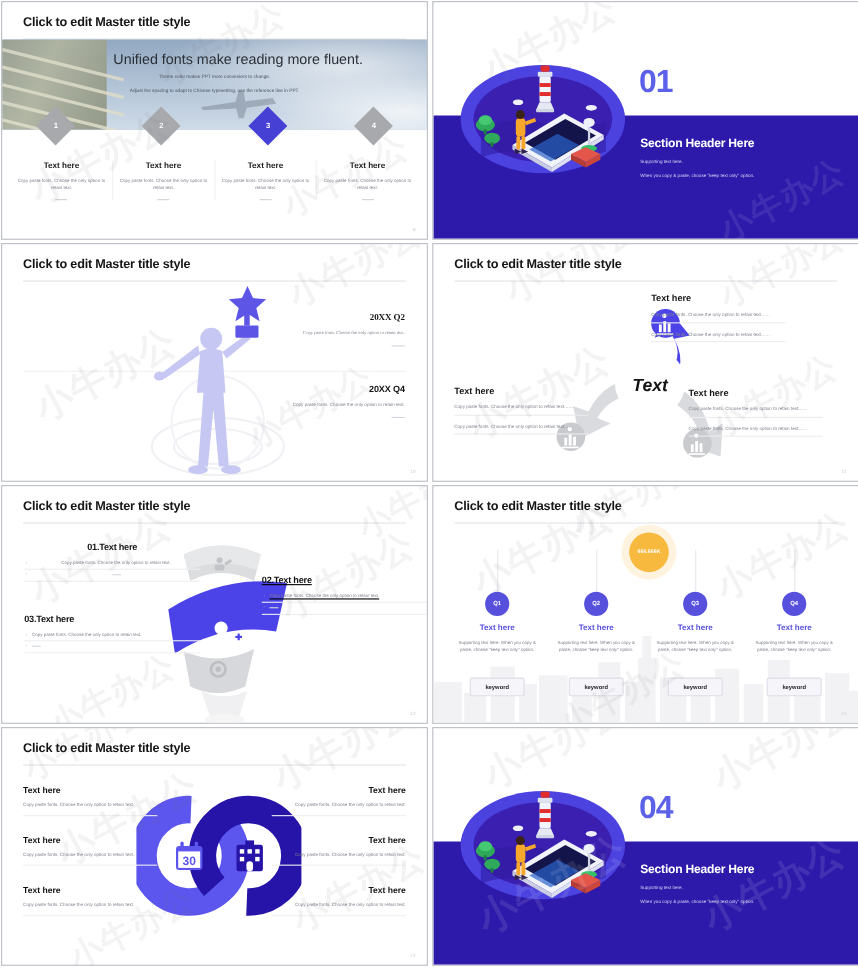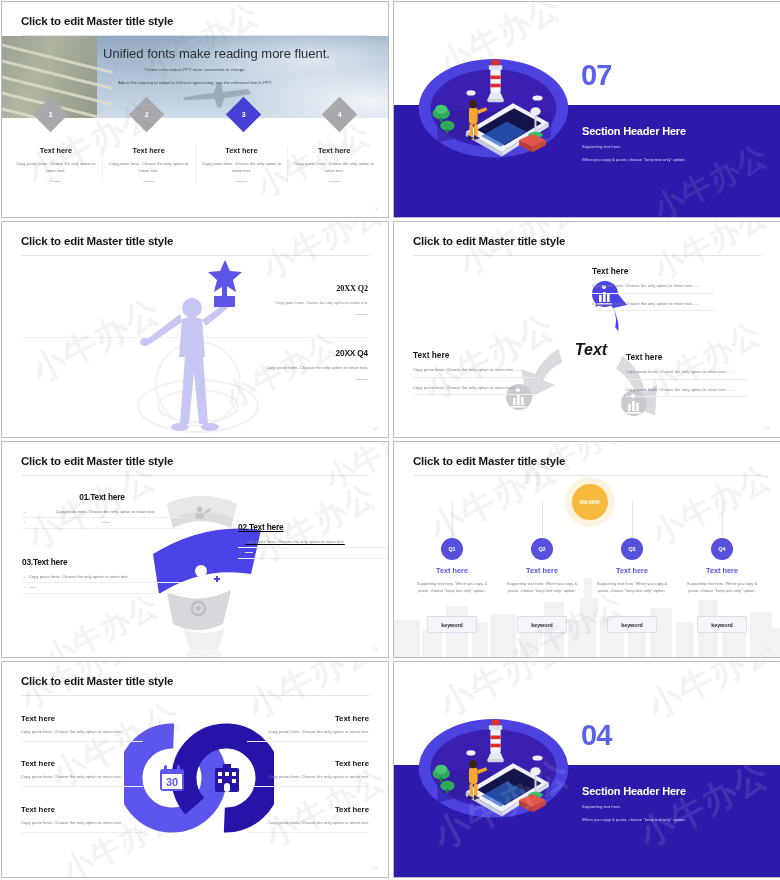"07" div.num { text: 07 -> 01 }
